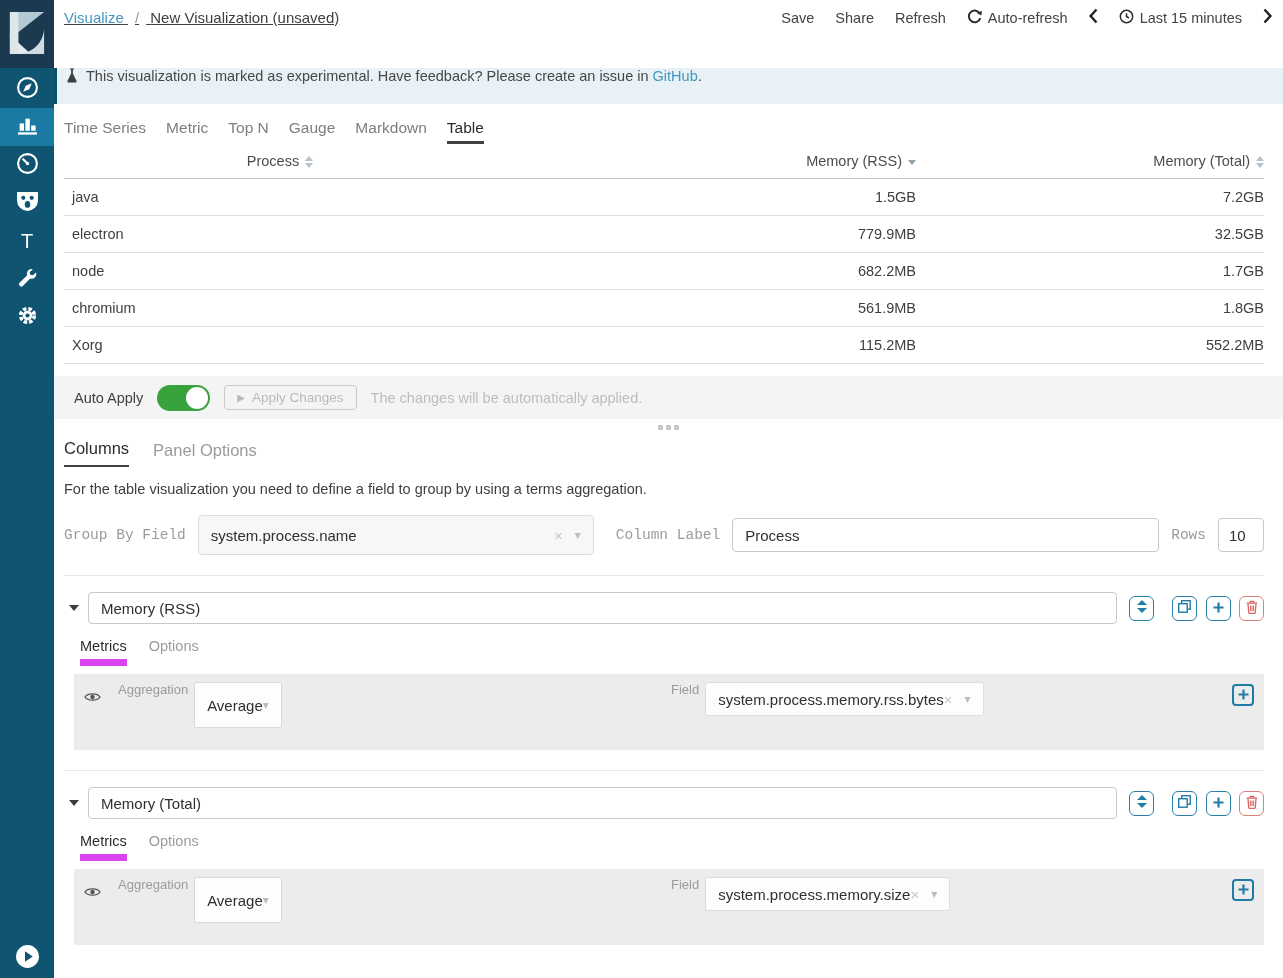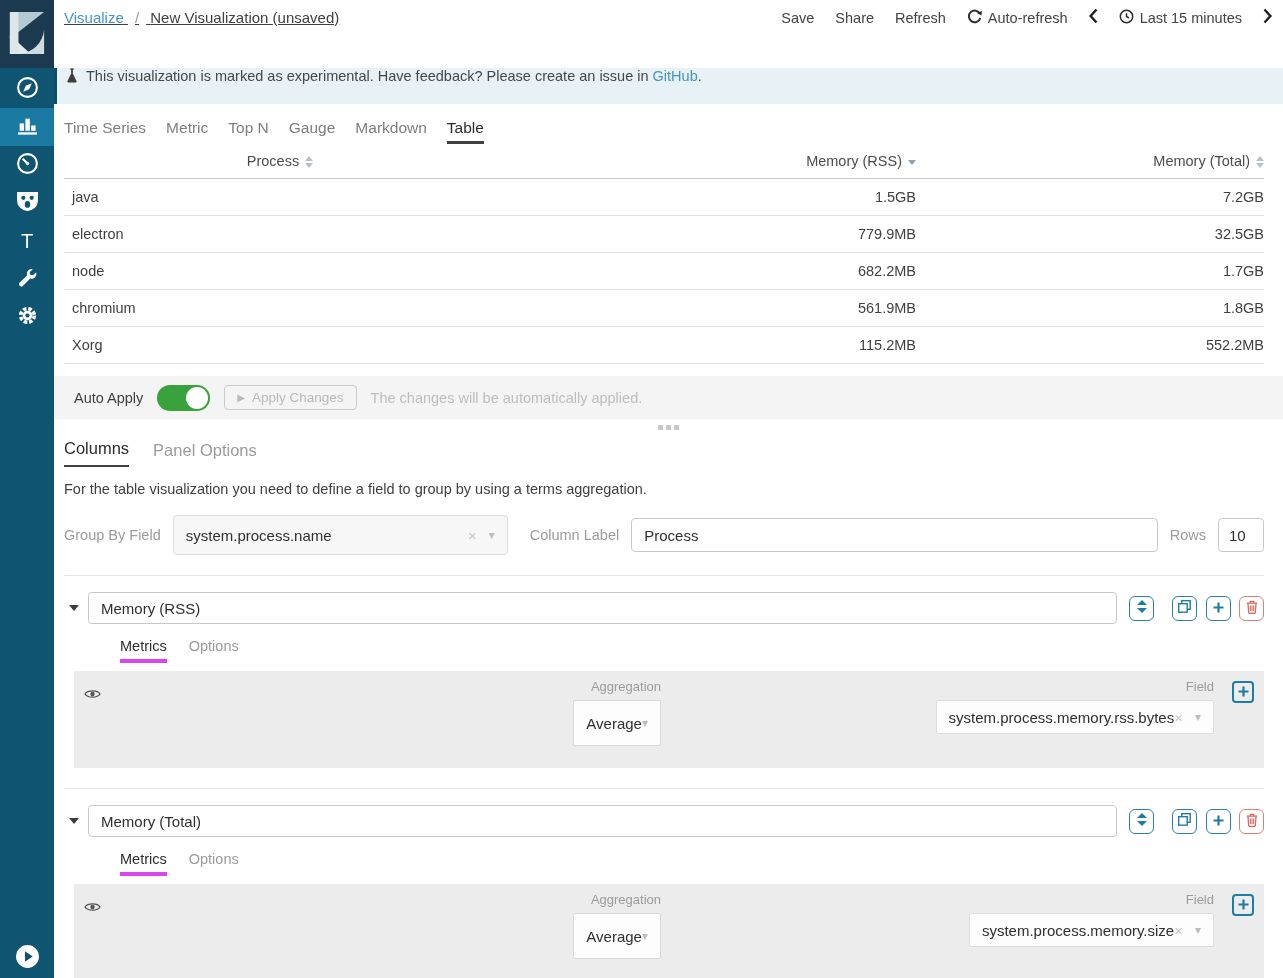"Group By Field" .lbl { font-family: none -> Liberation Mono, monospace }
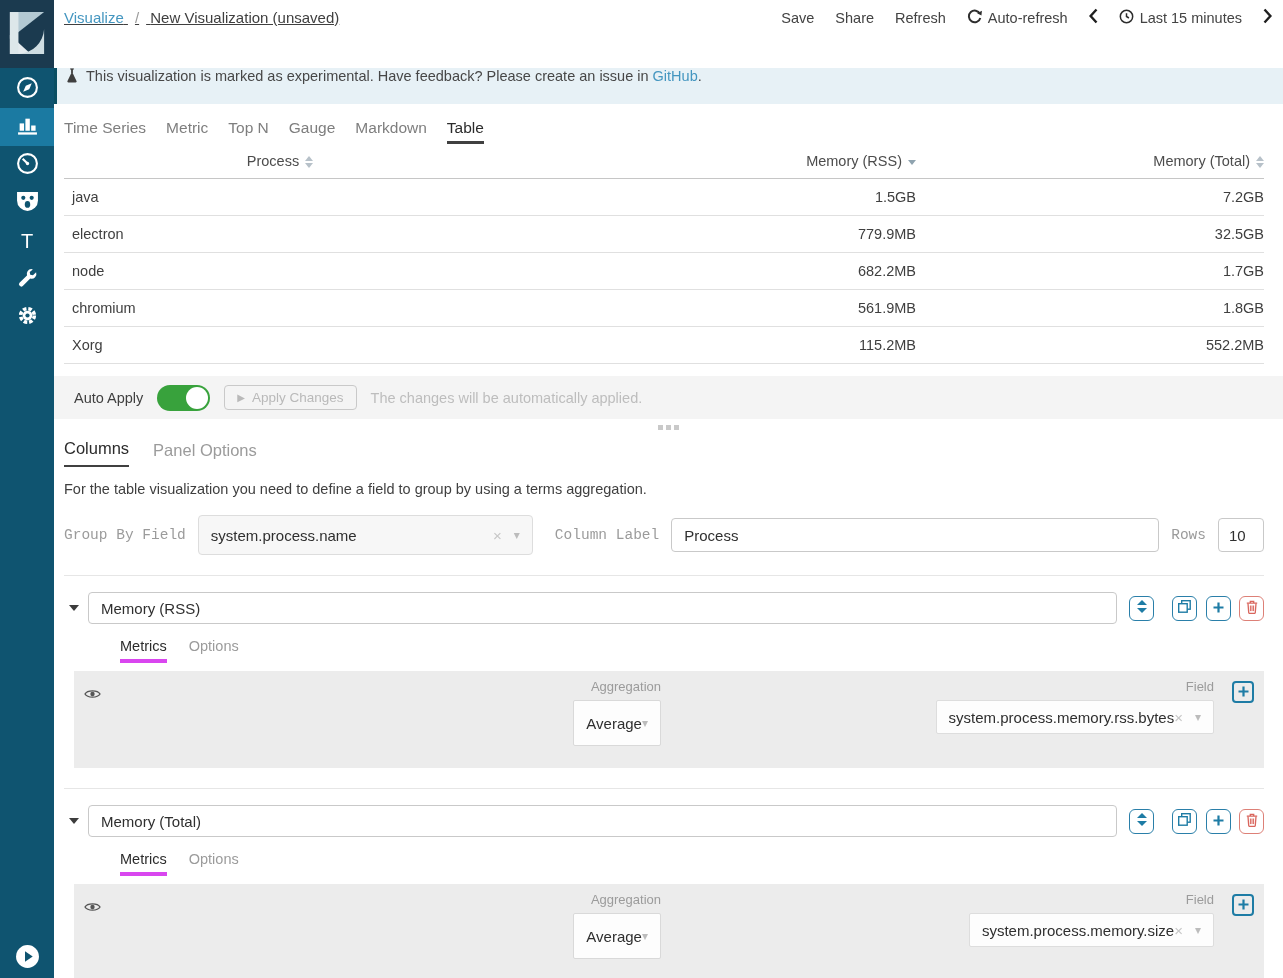"system.process.name" .combo.groupby { width: 335px -> 396px }
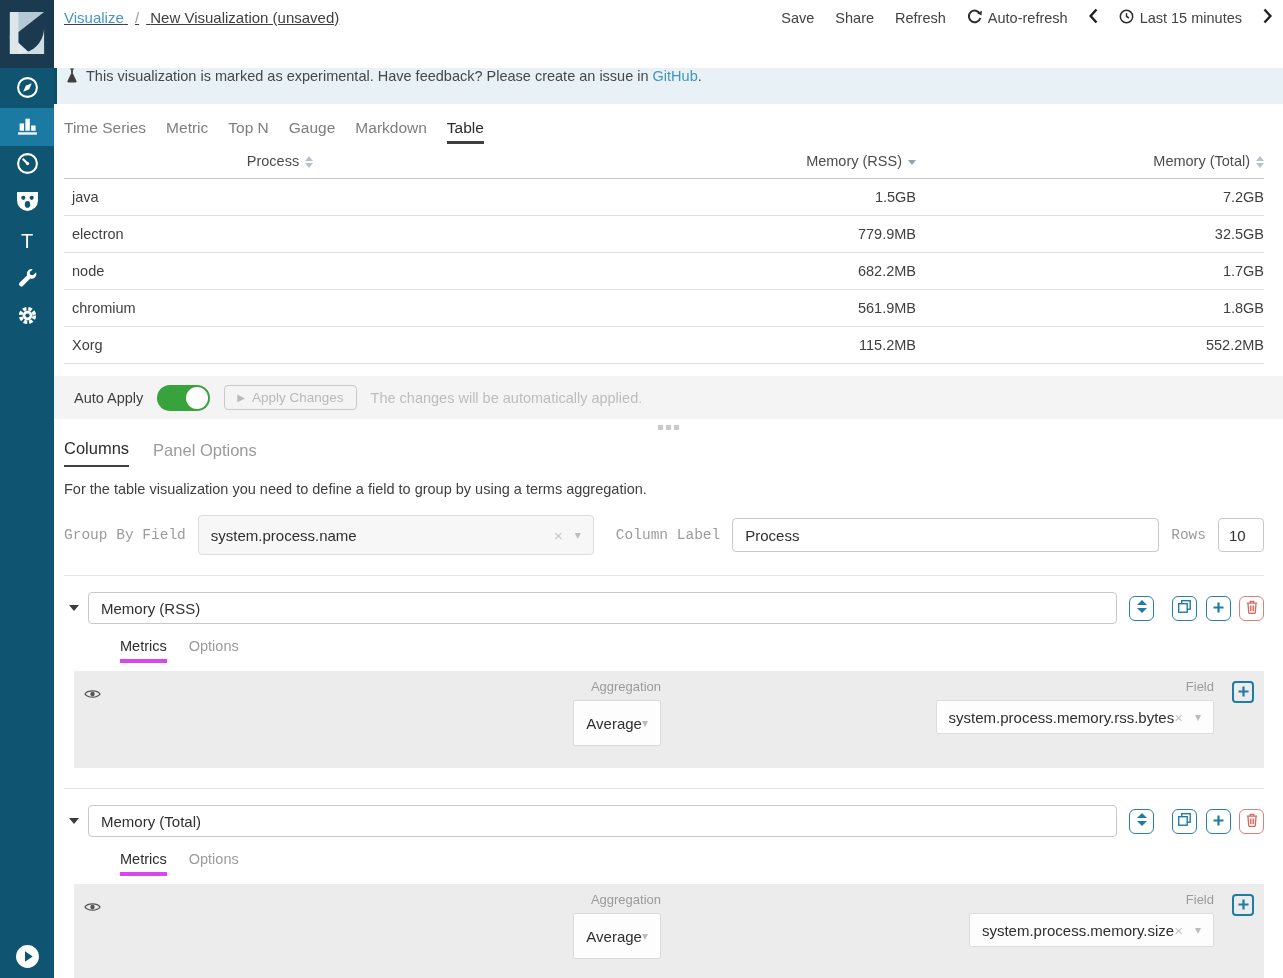"Metrics" .series-tab.active { border-bottom: 4px solid #d946ef -> 7px solid #d946ef; margin-left: 40px -> none }
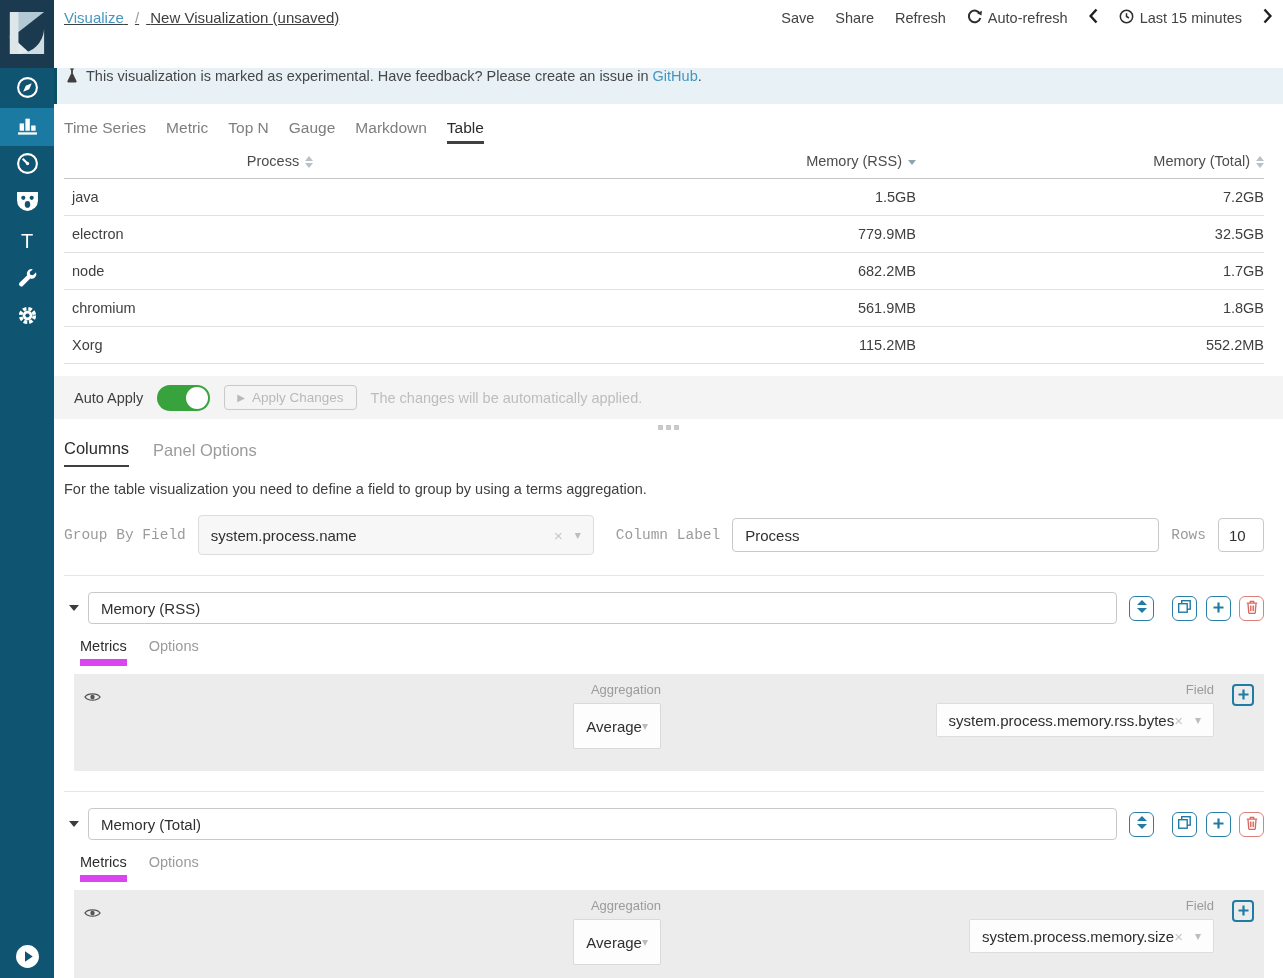"Aggregation" .agg-col, .fld-col { align-items: flex-end -> none; flex-direction: column -> row }
